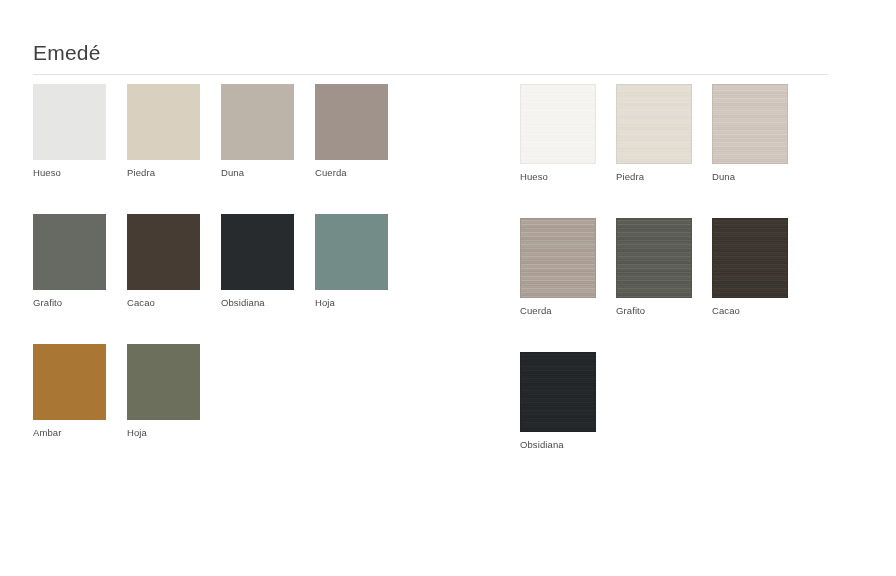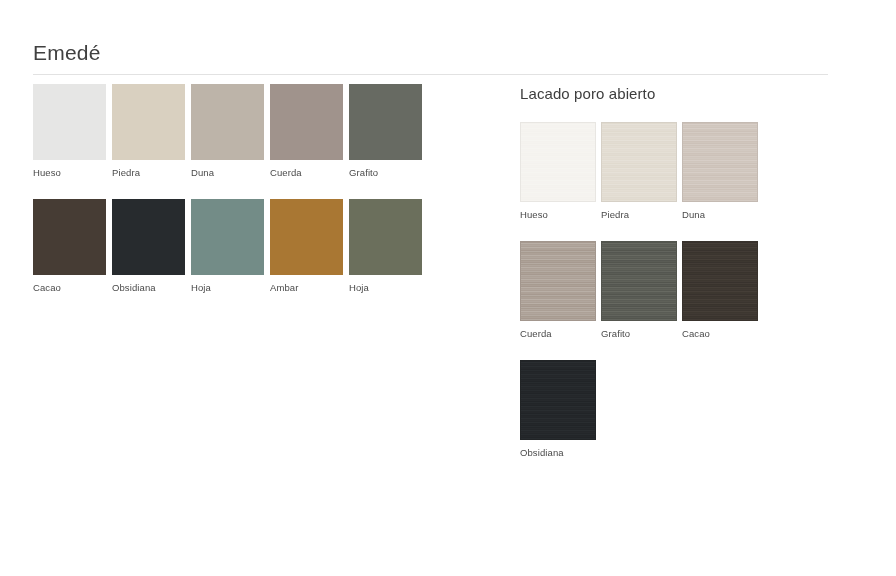"Lacado poro abierto" h2.group-title { html: <h2>Lacado poro abierto</h2> -> none }
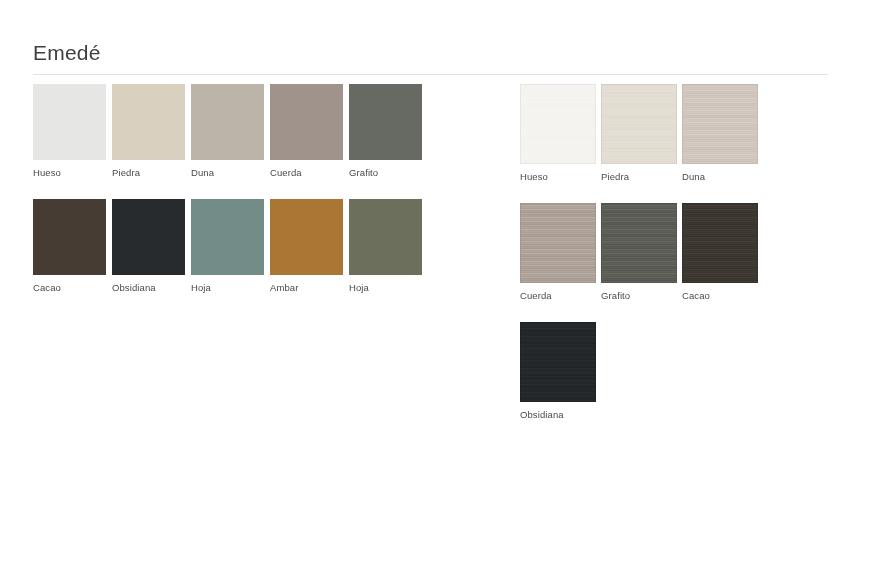"Hueso" .swatch-grid { gap: none -> 15px }
